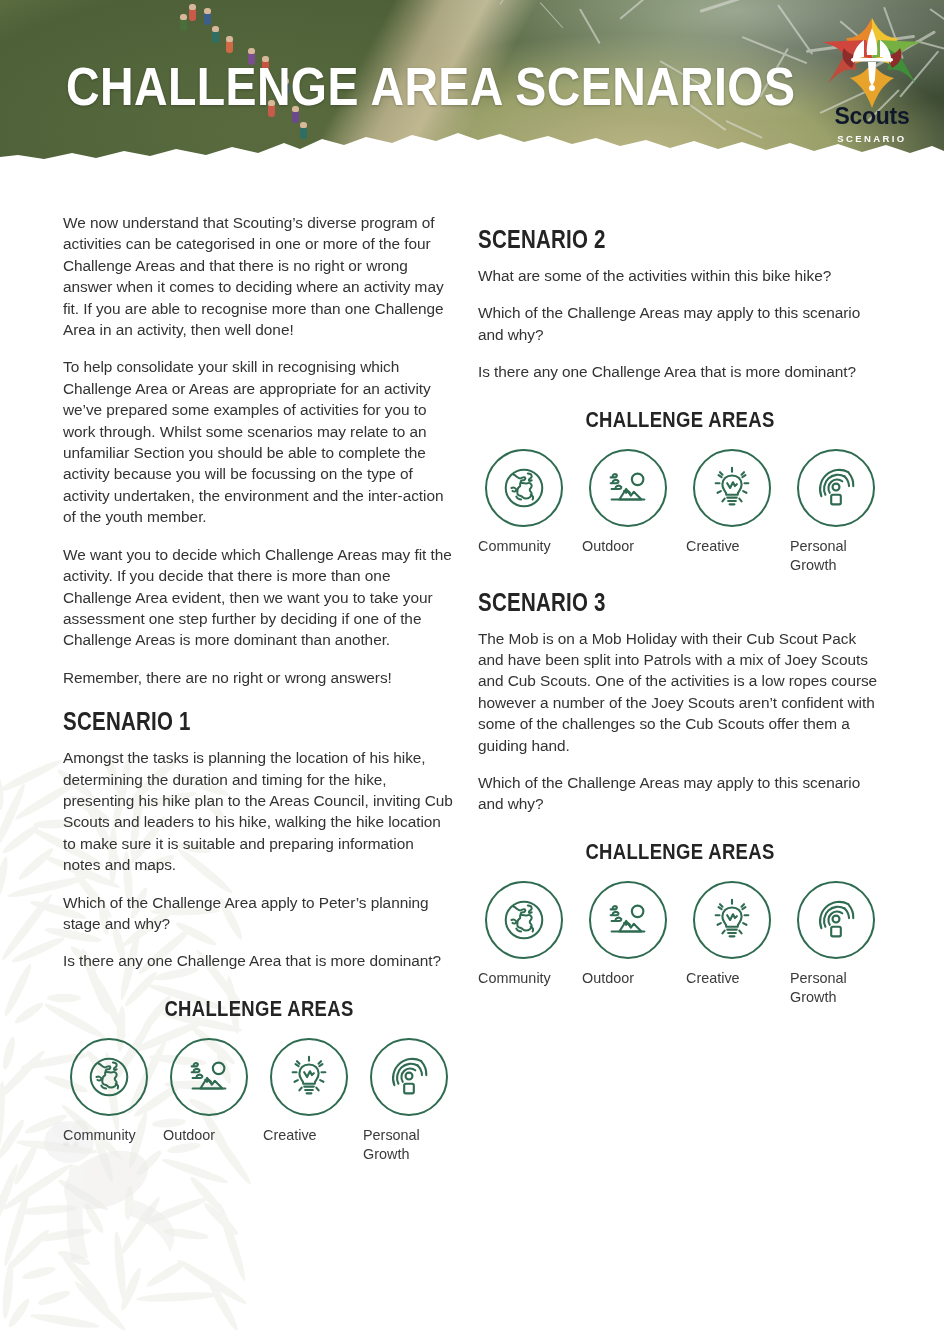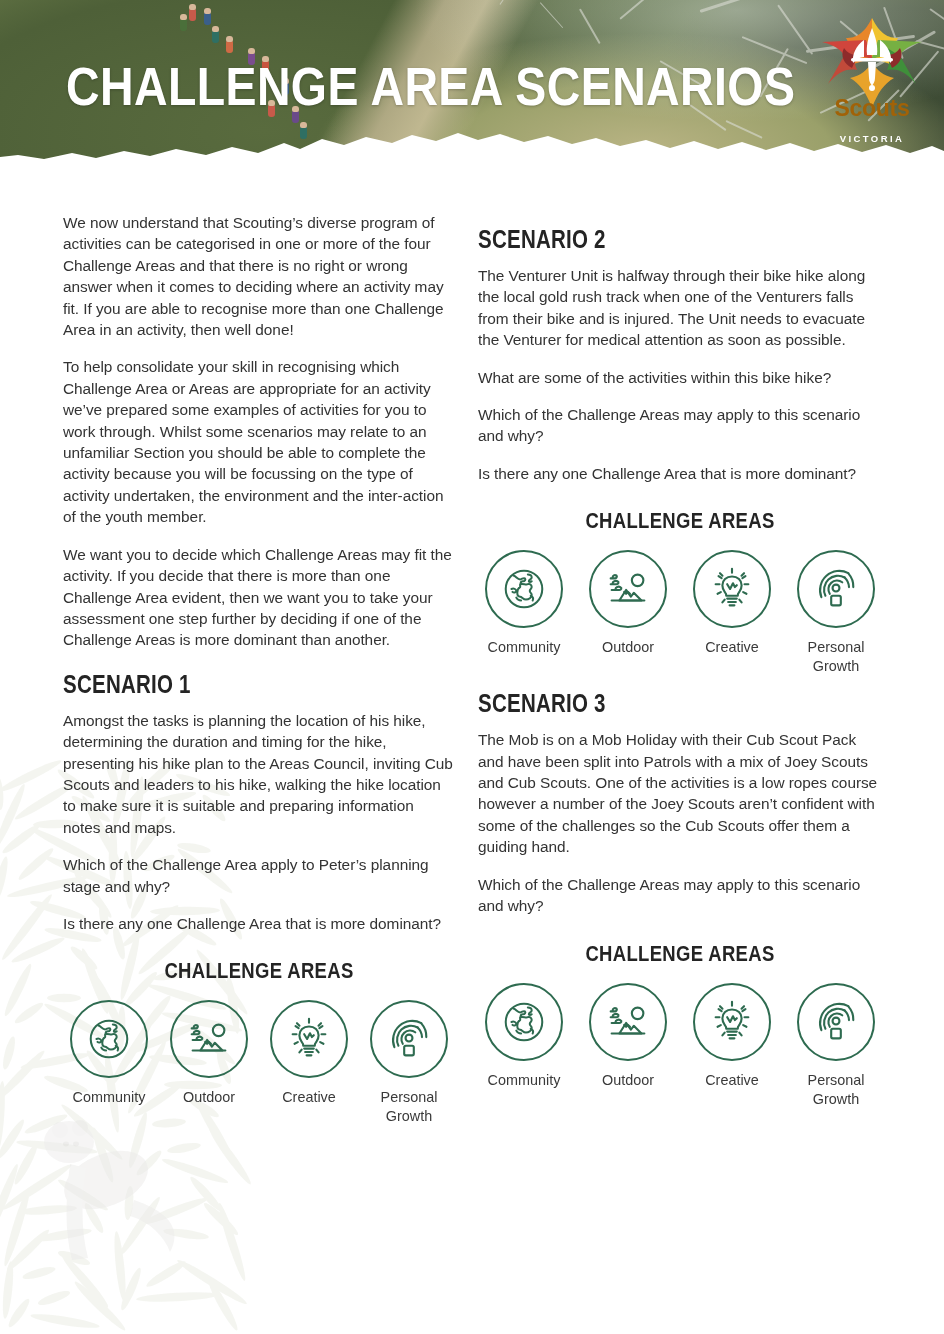"Scouts" .logo-wordmark { color: #a16207 -> #0f172a; top: 78px -> 86px }
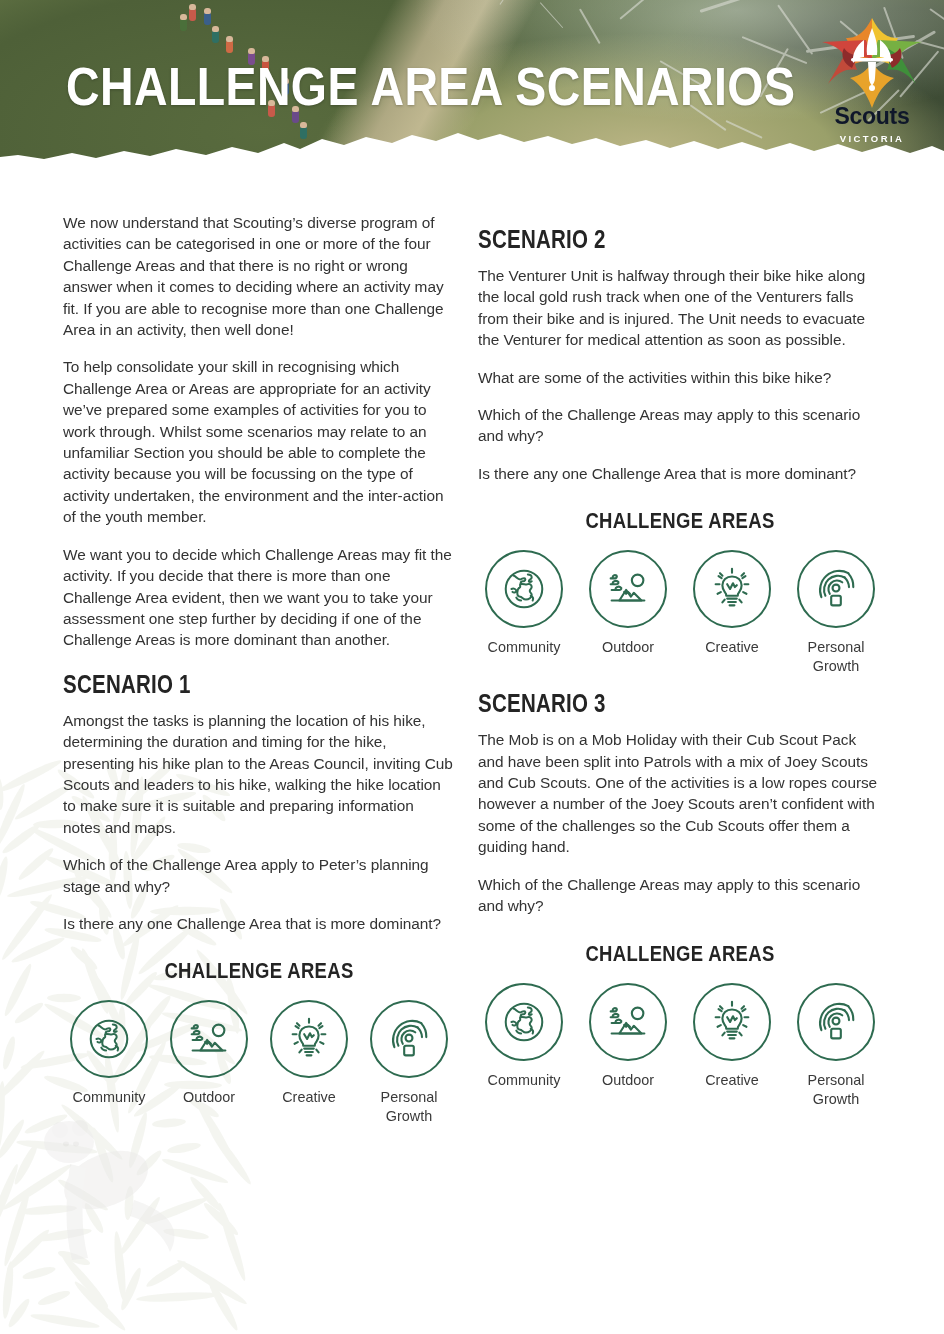"VICTORIA" div.logo-sub { text: VICTORIA -> SCENARIO }
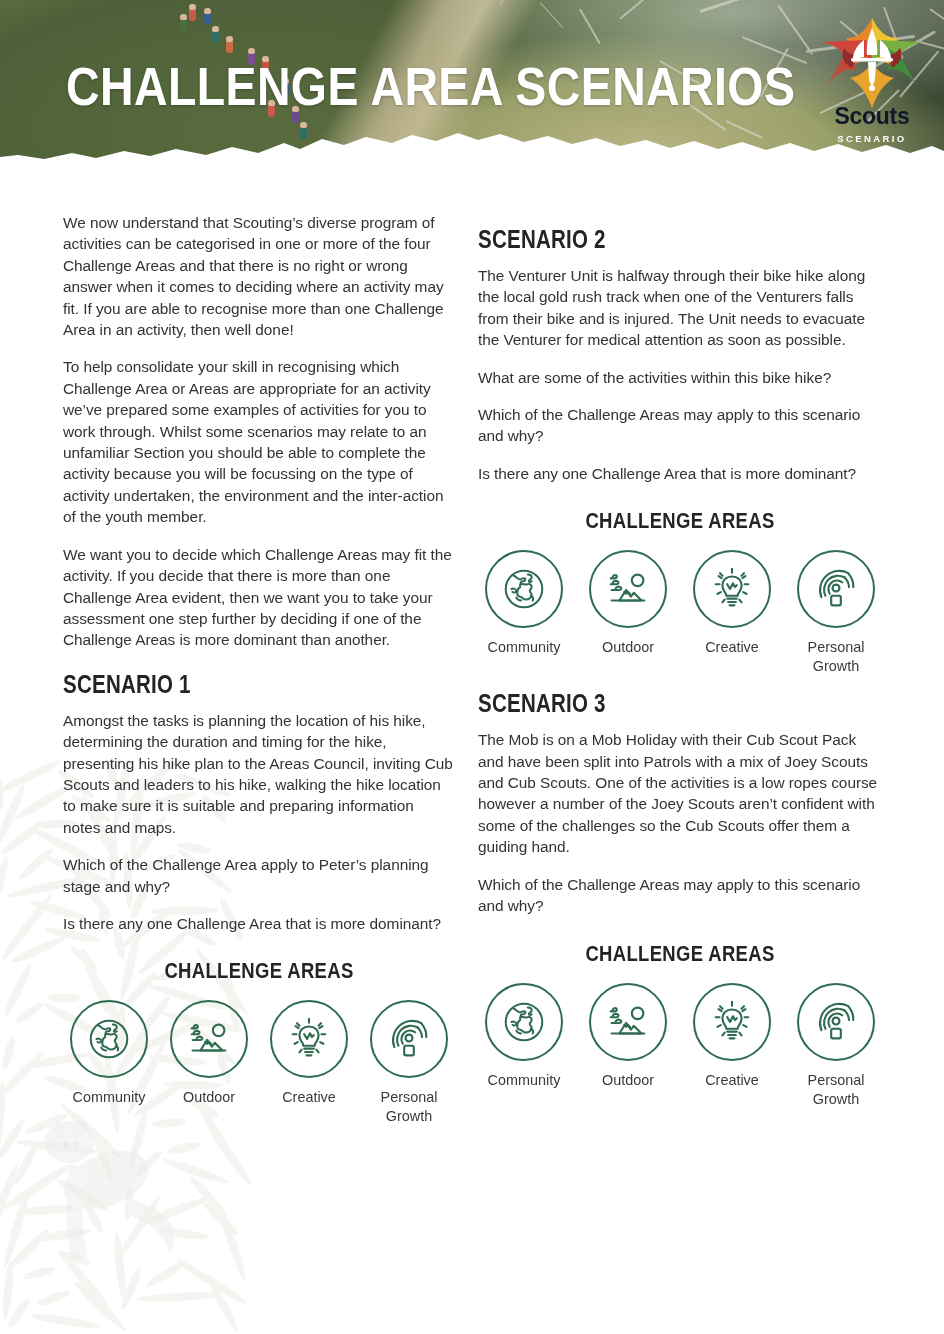"The Venturer Unit is halfway" p.body { html: <p>The Venturer Unit is halfway through their bike hike along the local gold rush track when one of the Venturers falls from their bike and is injured. The Unit needs to evacuate the Venturer for medical attention as soon as possible.</p> -> none }
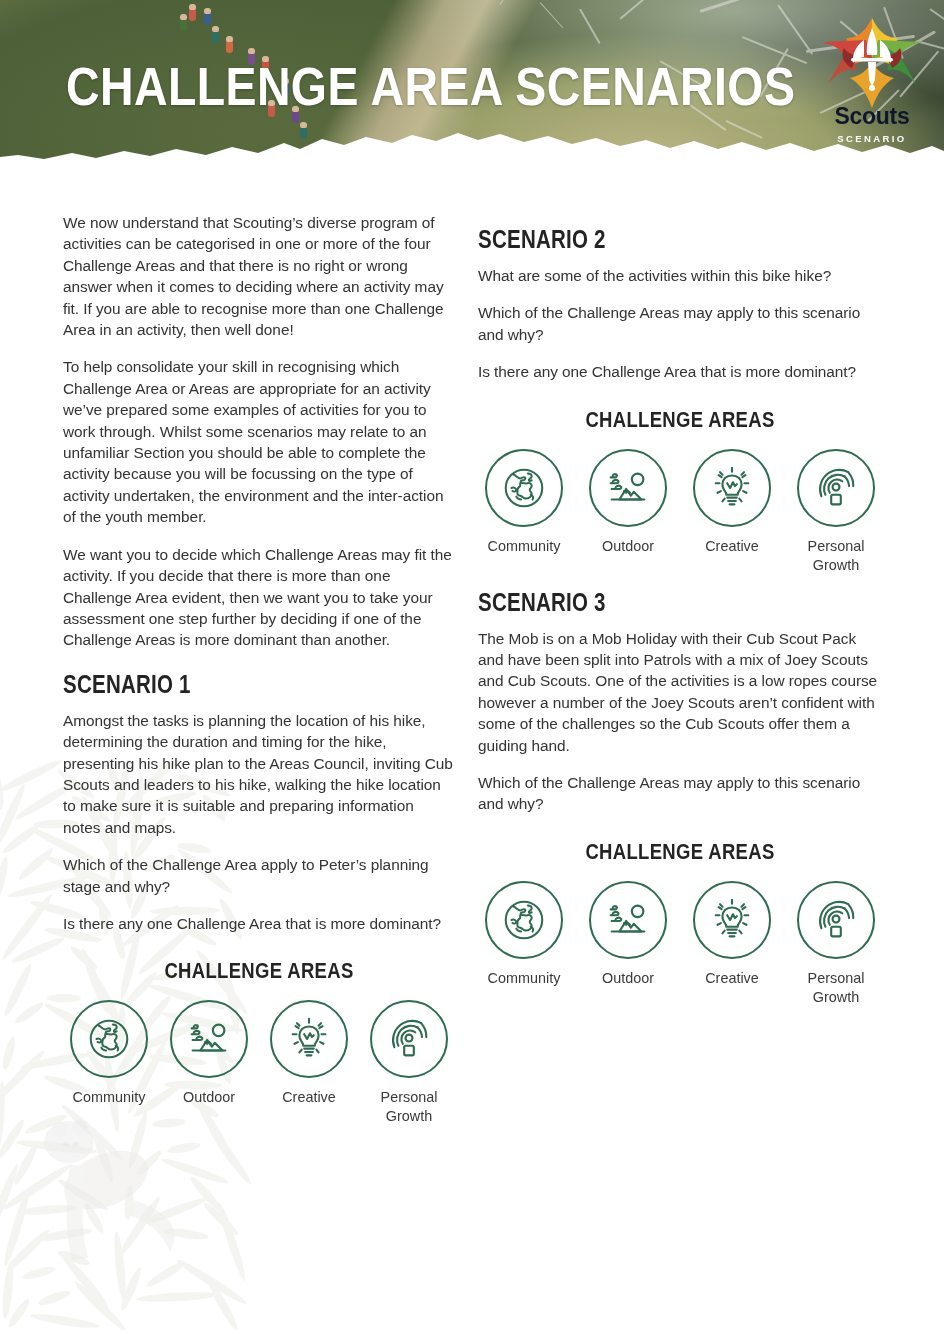"Community" .ca-item { text-align: center -> none }
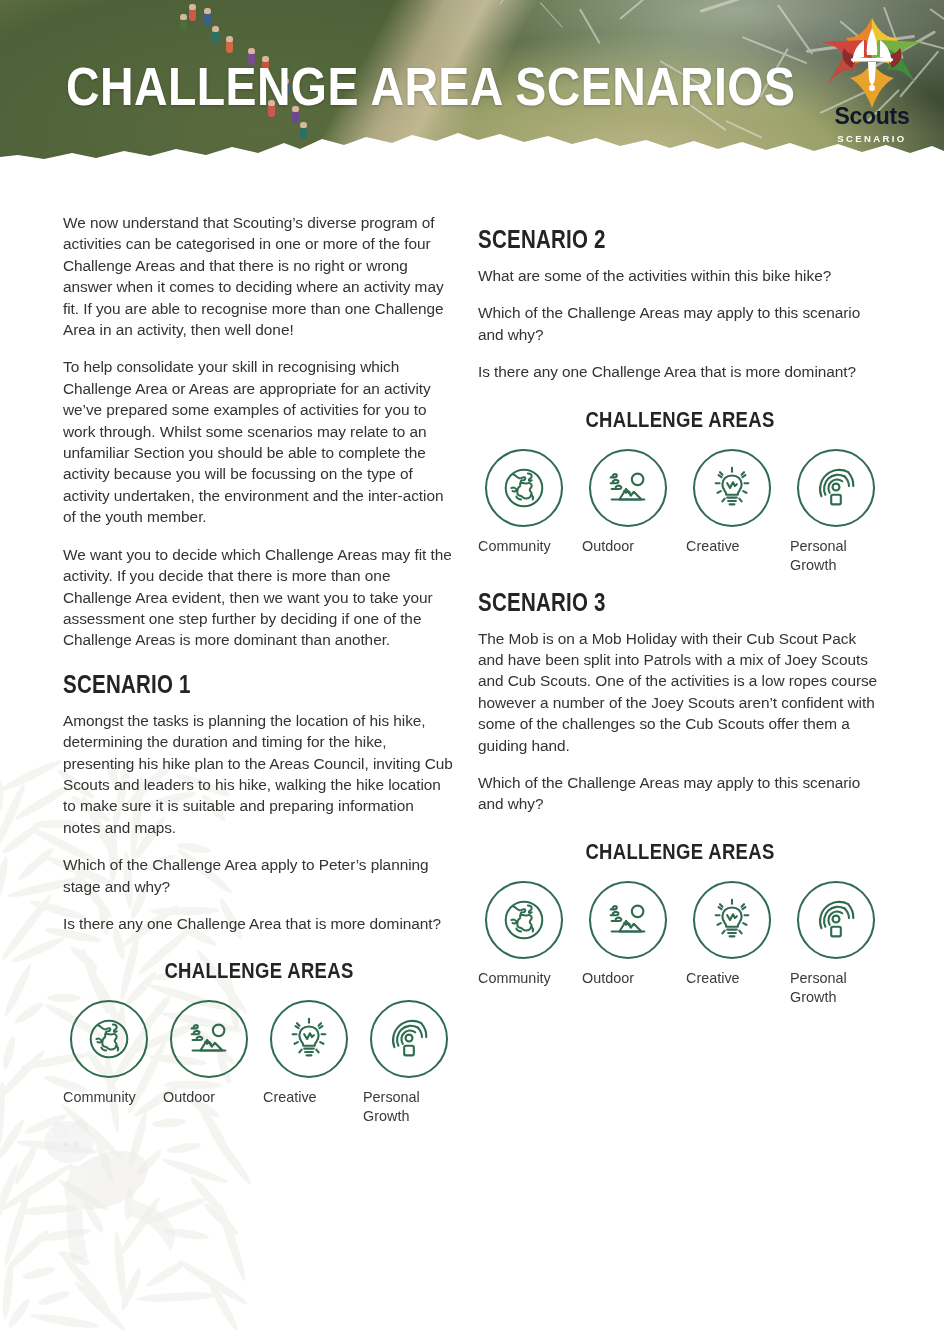"Remember, there are no right" p.body { html: none -> <p>Remember, there are no right or wrong answers!</p> }
